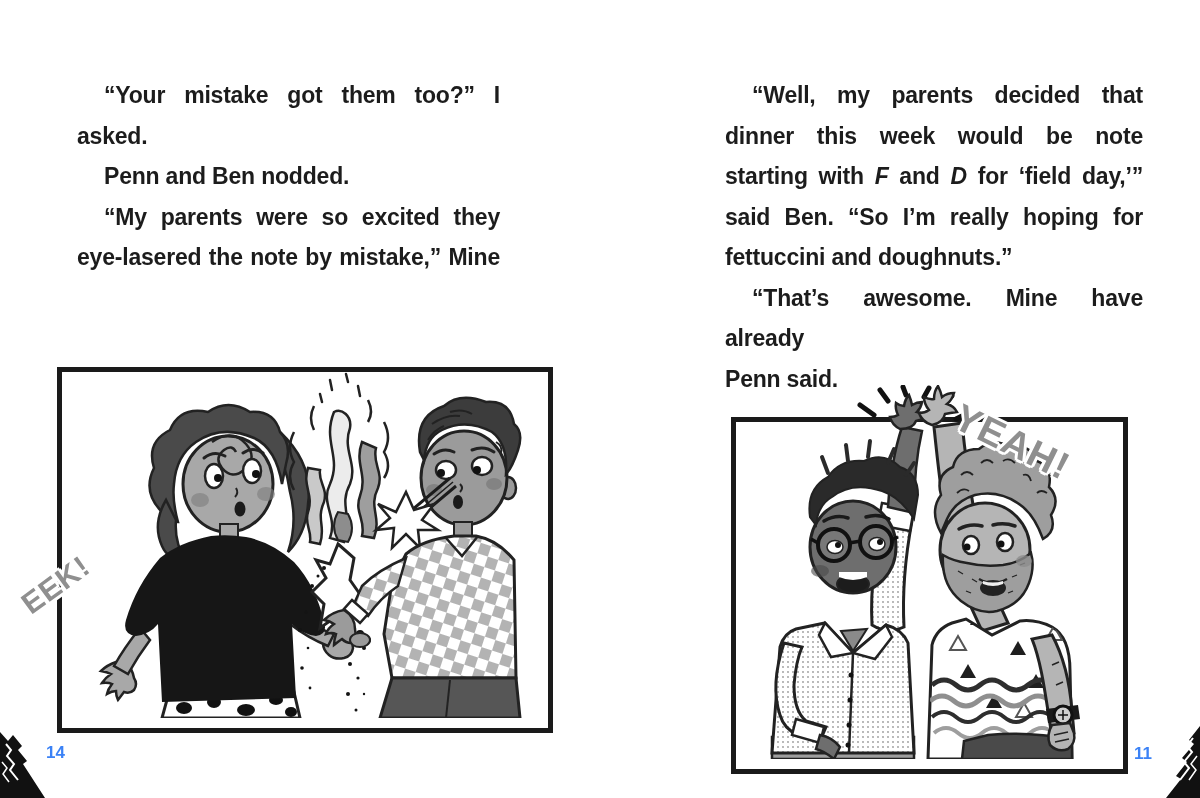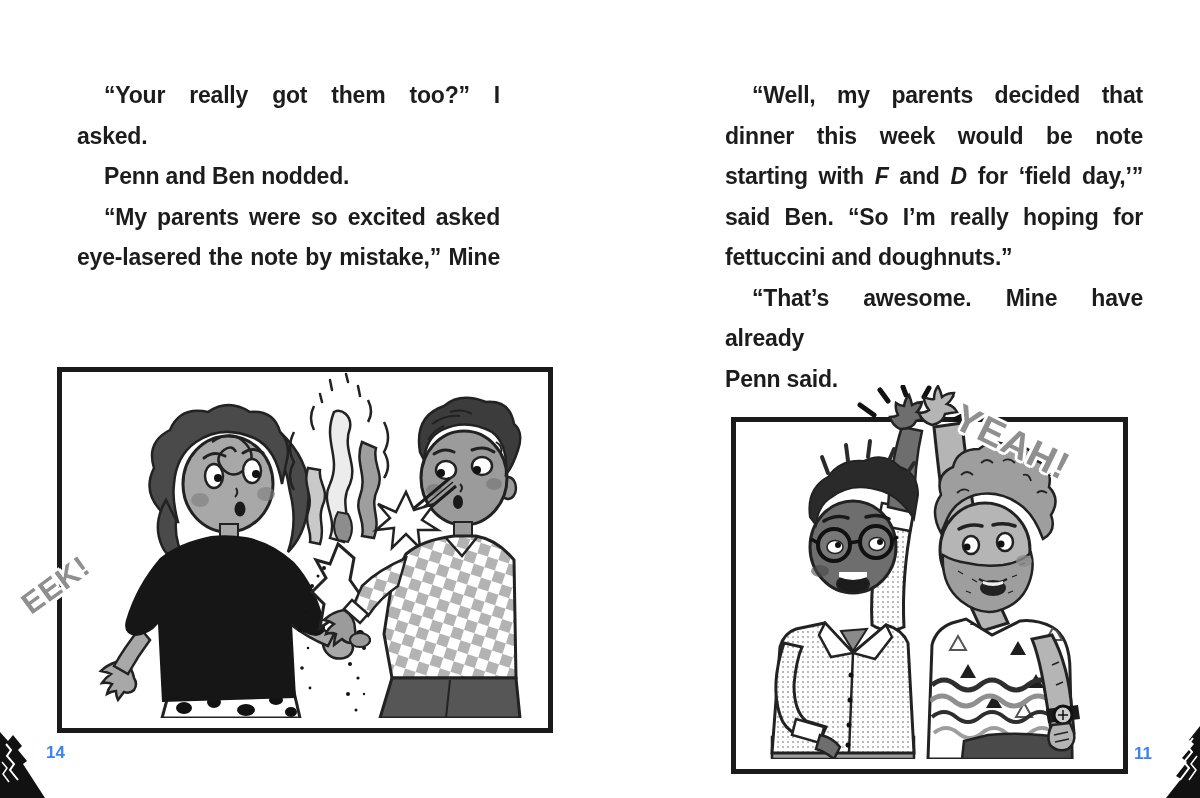"“Your really got them too?”" span { text: really -> mistake }
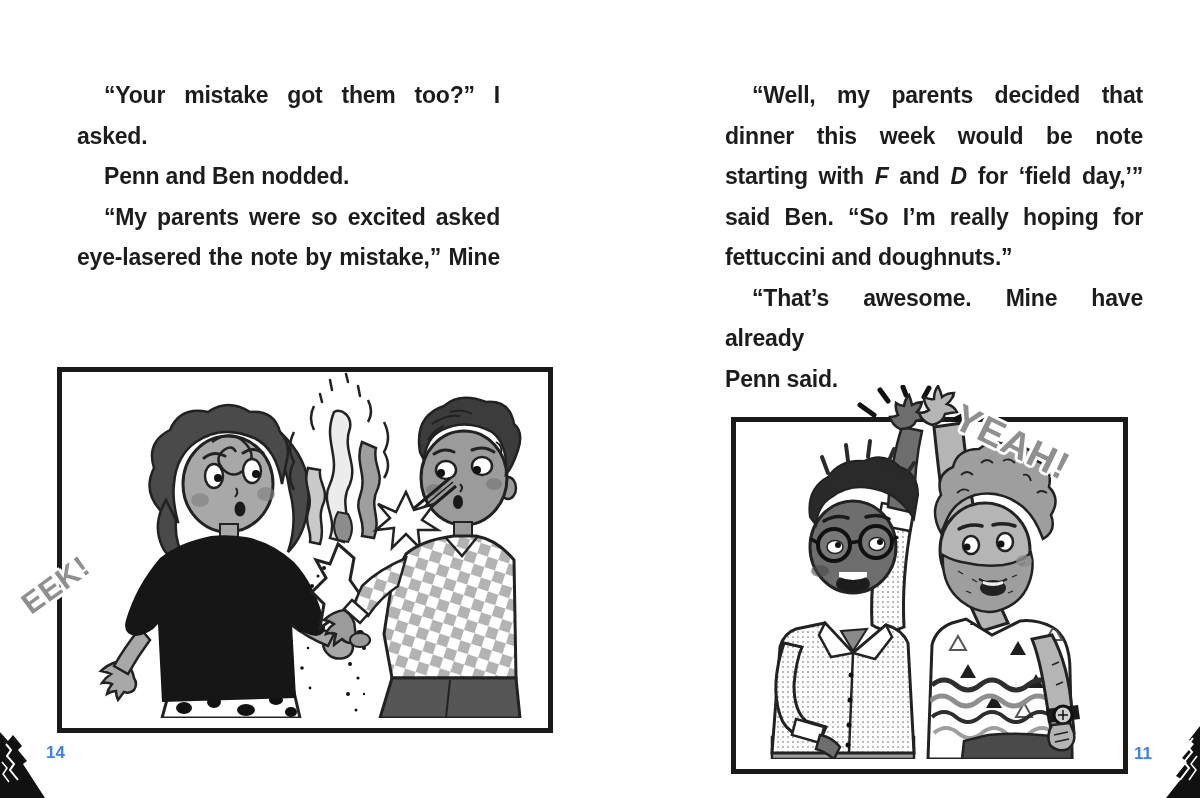"“My parents were so excited" span { text: asked -> they }
